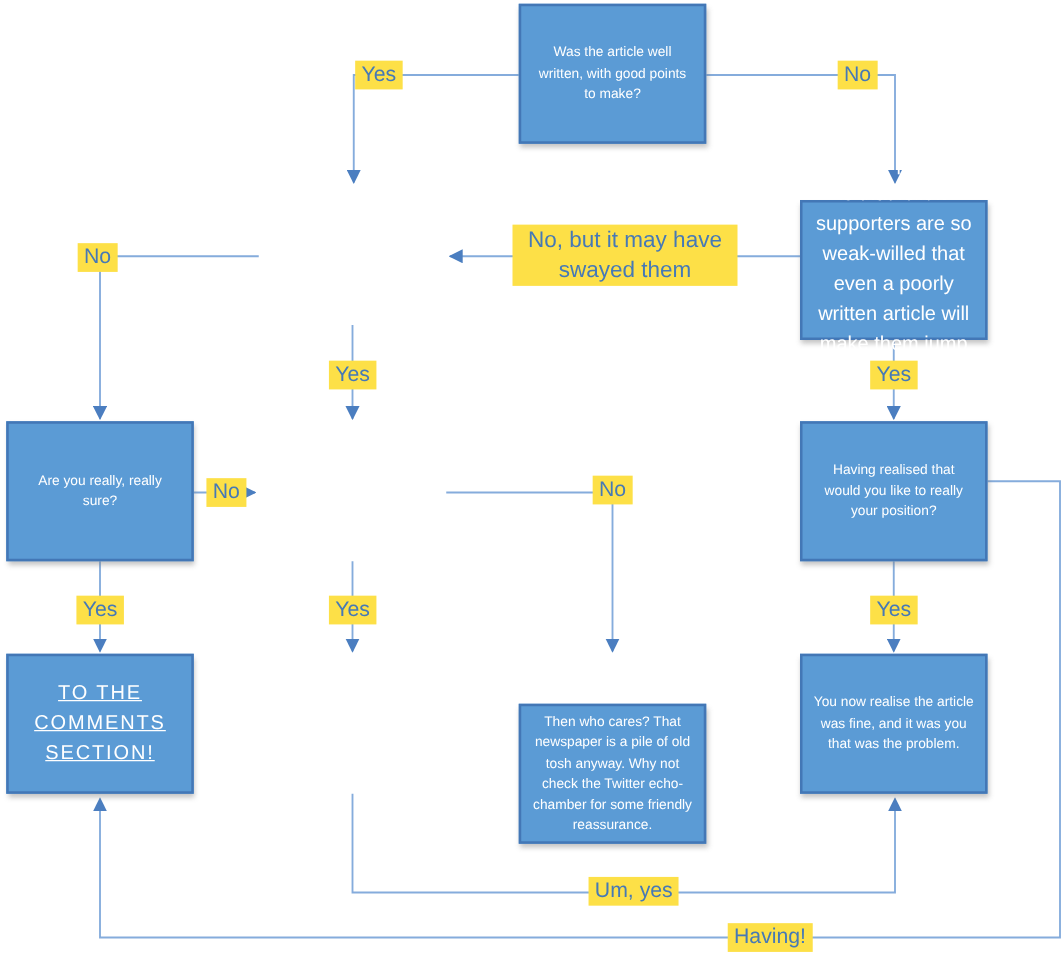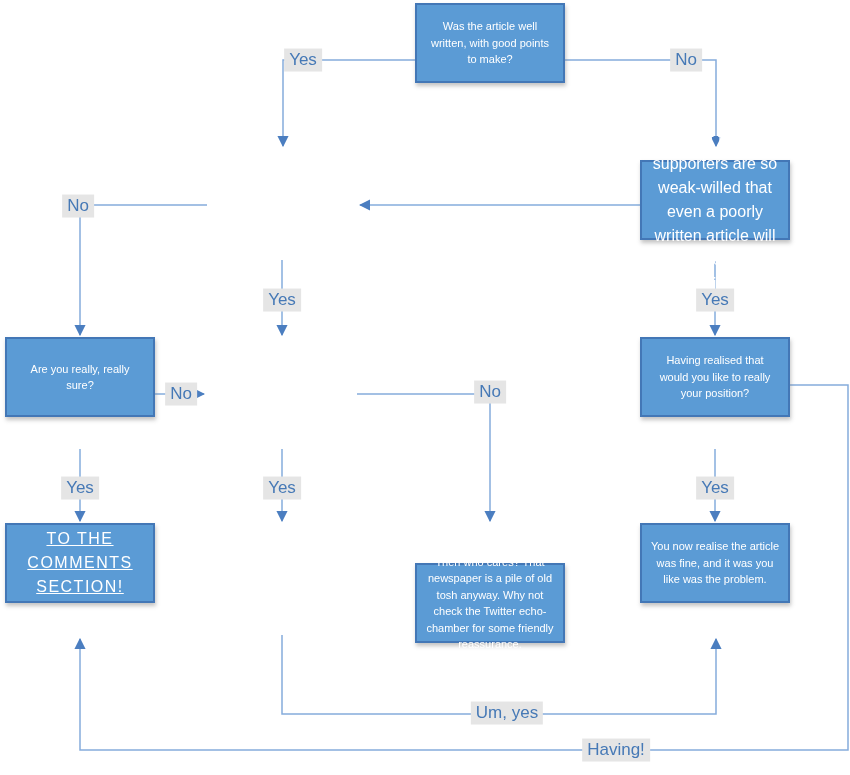"Was the article well written," .node { height: 80px -> 112px }
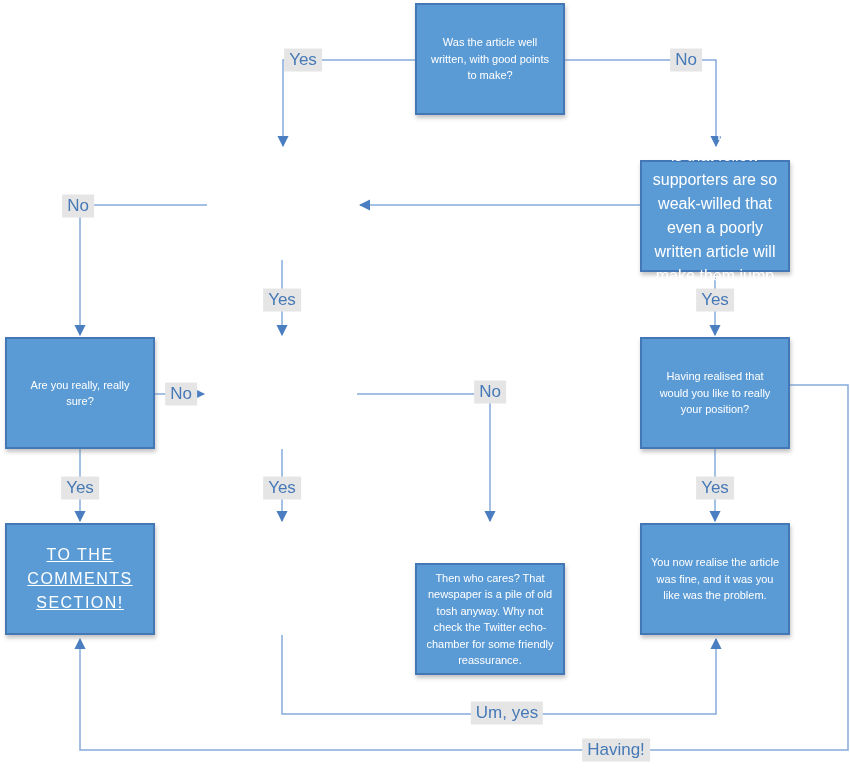"Yes" .lbl { background: #e5e5e5 -> #fde047 }
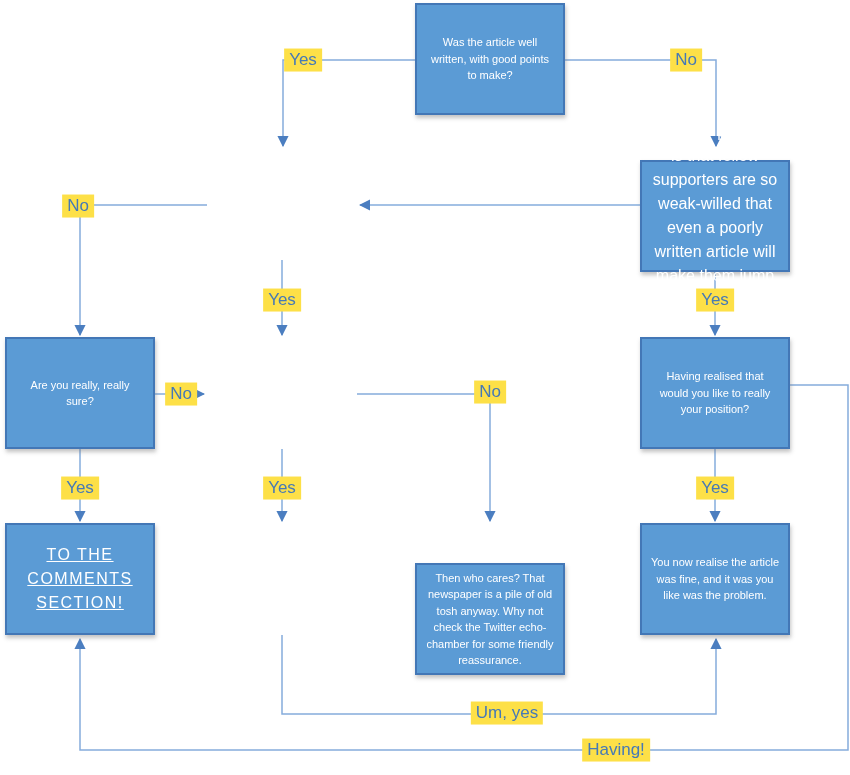"No, but it may have" div.lbl { html: none -> <div>No, but it may have swayed them</div> }
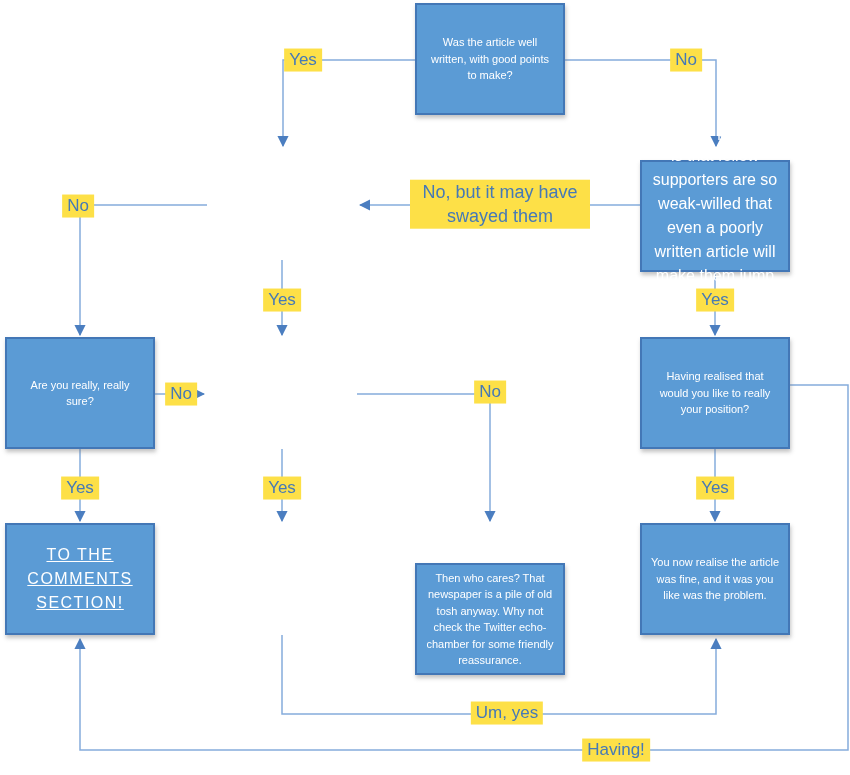"You now realise the article" span { text: like -> that }
